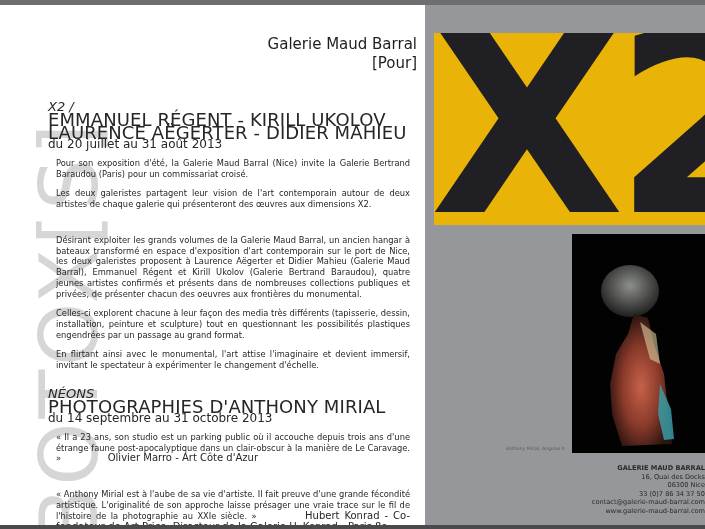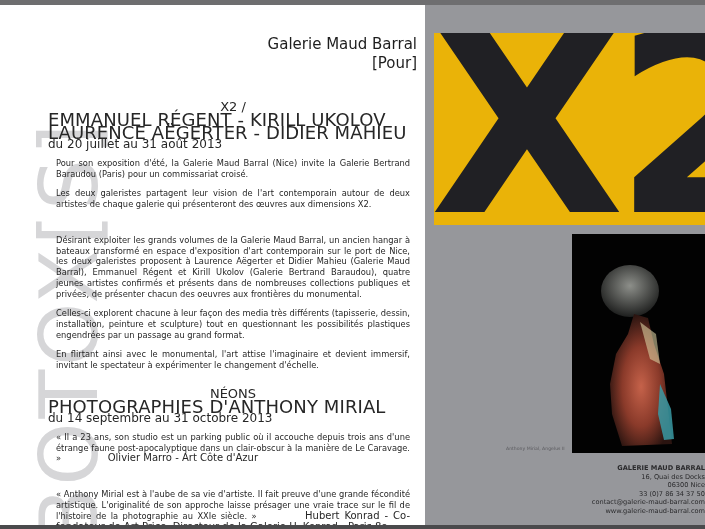"X2 /" .ex-title-italic { font-style: none -> italic; text-align: center -> none }
